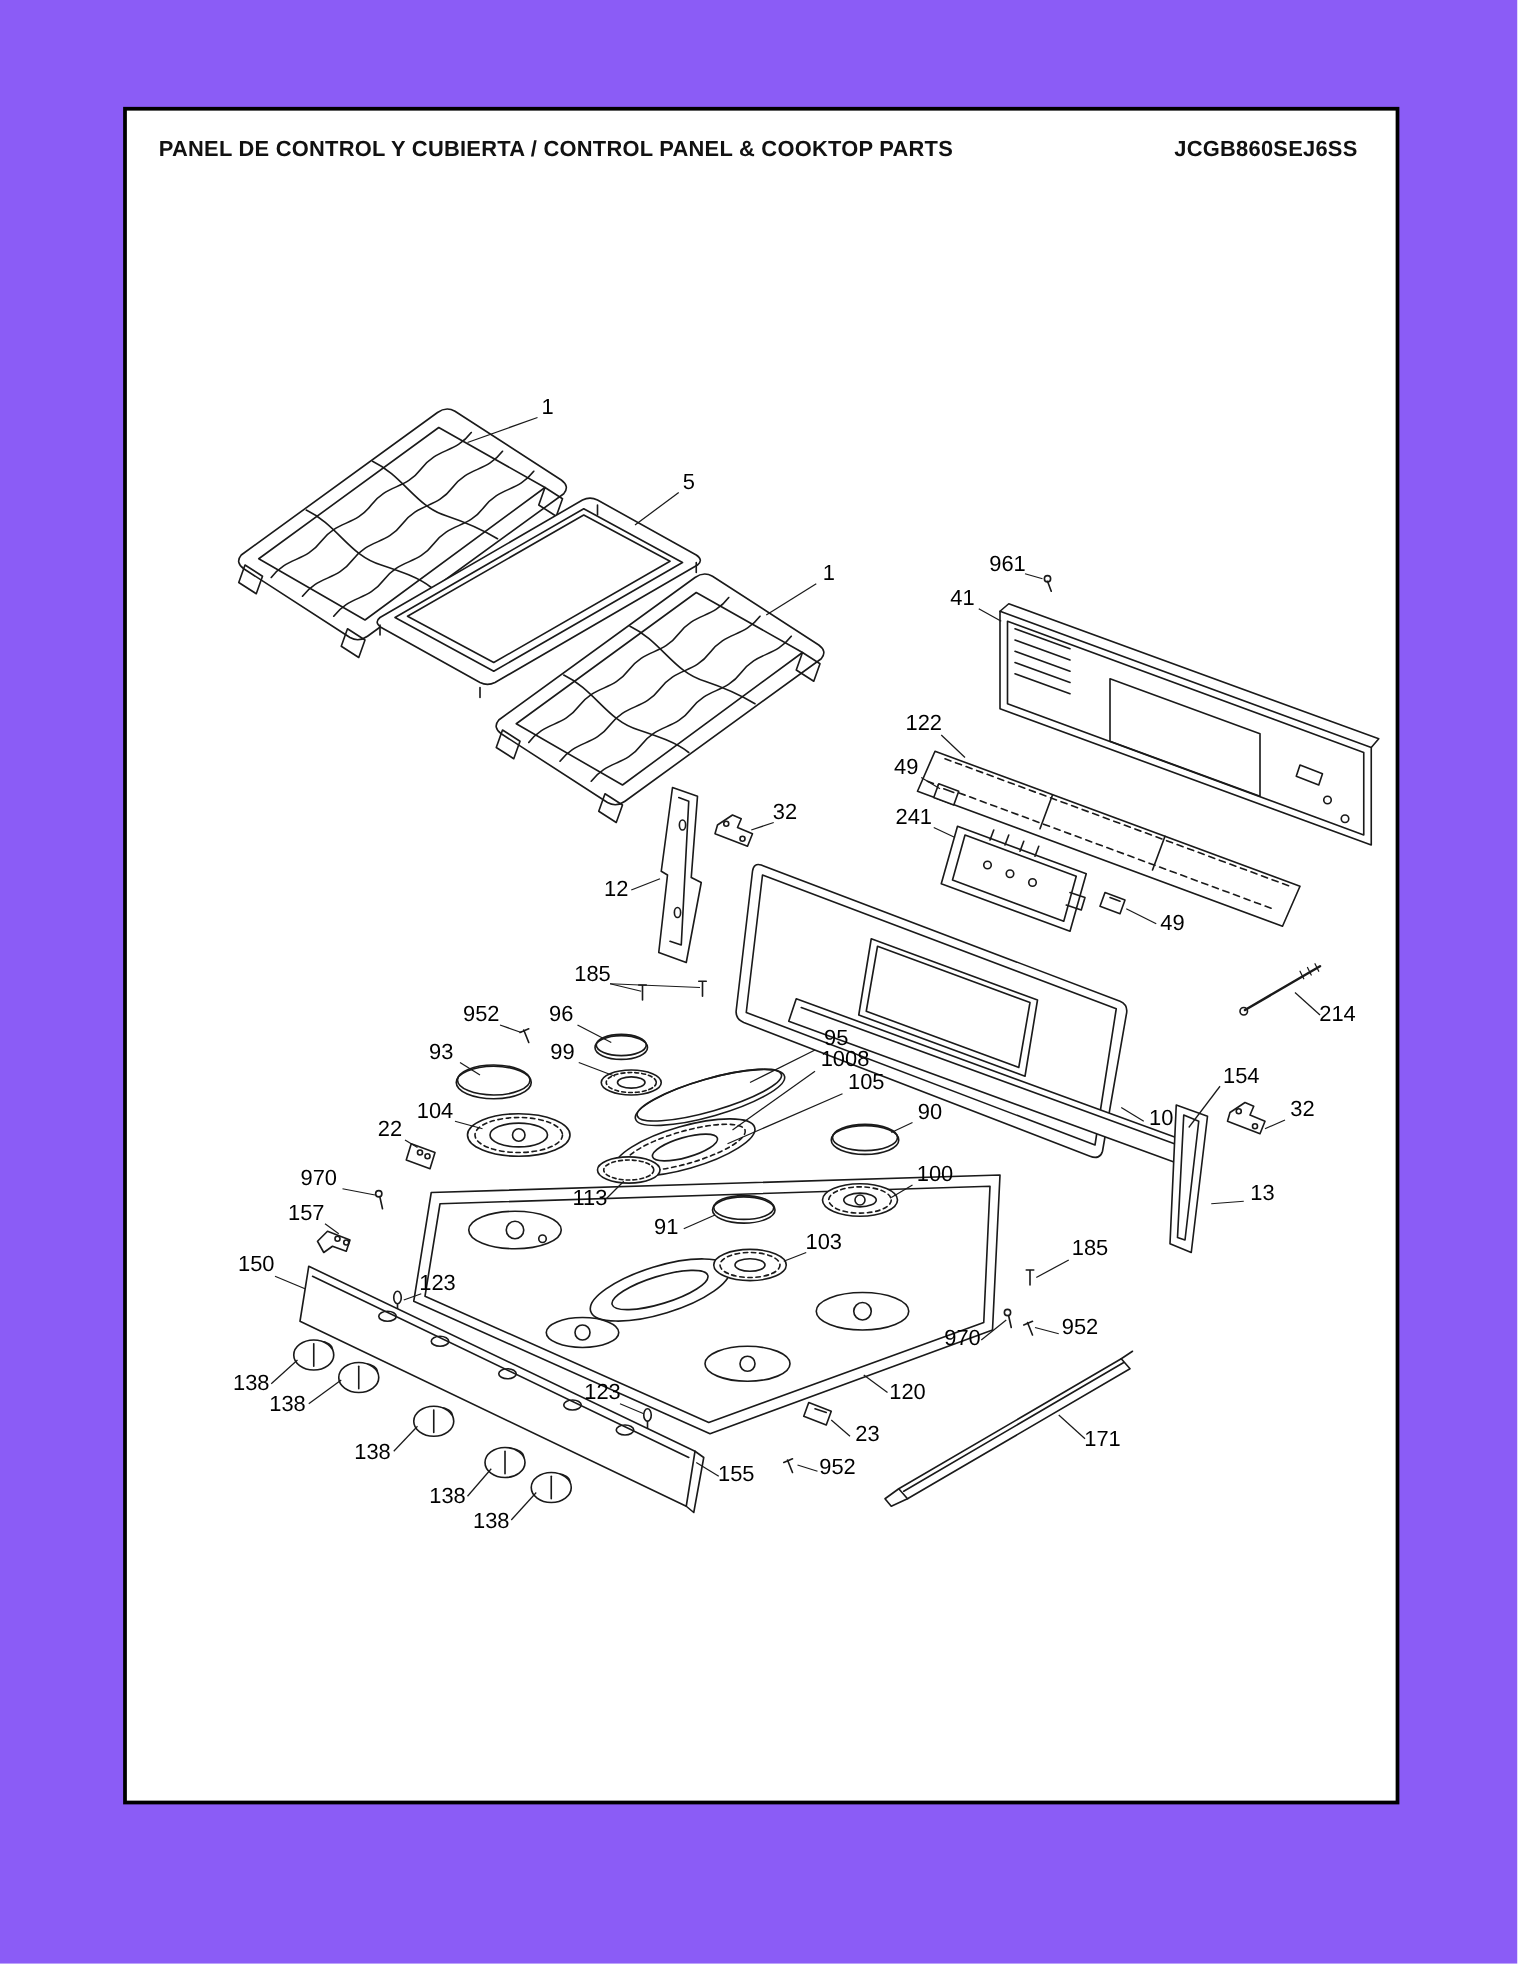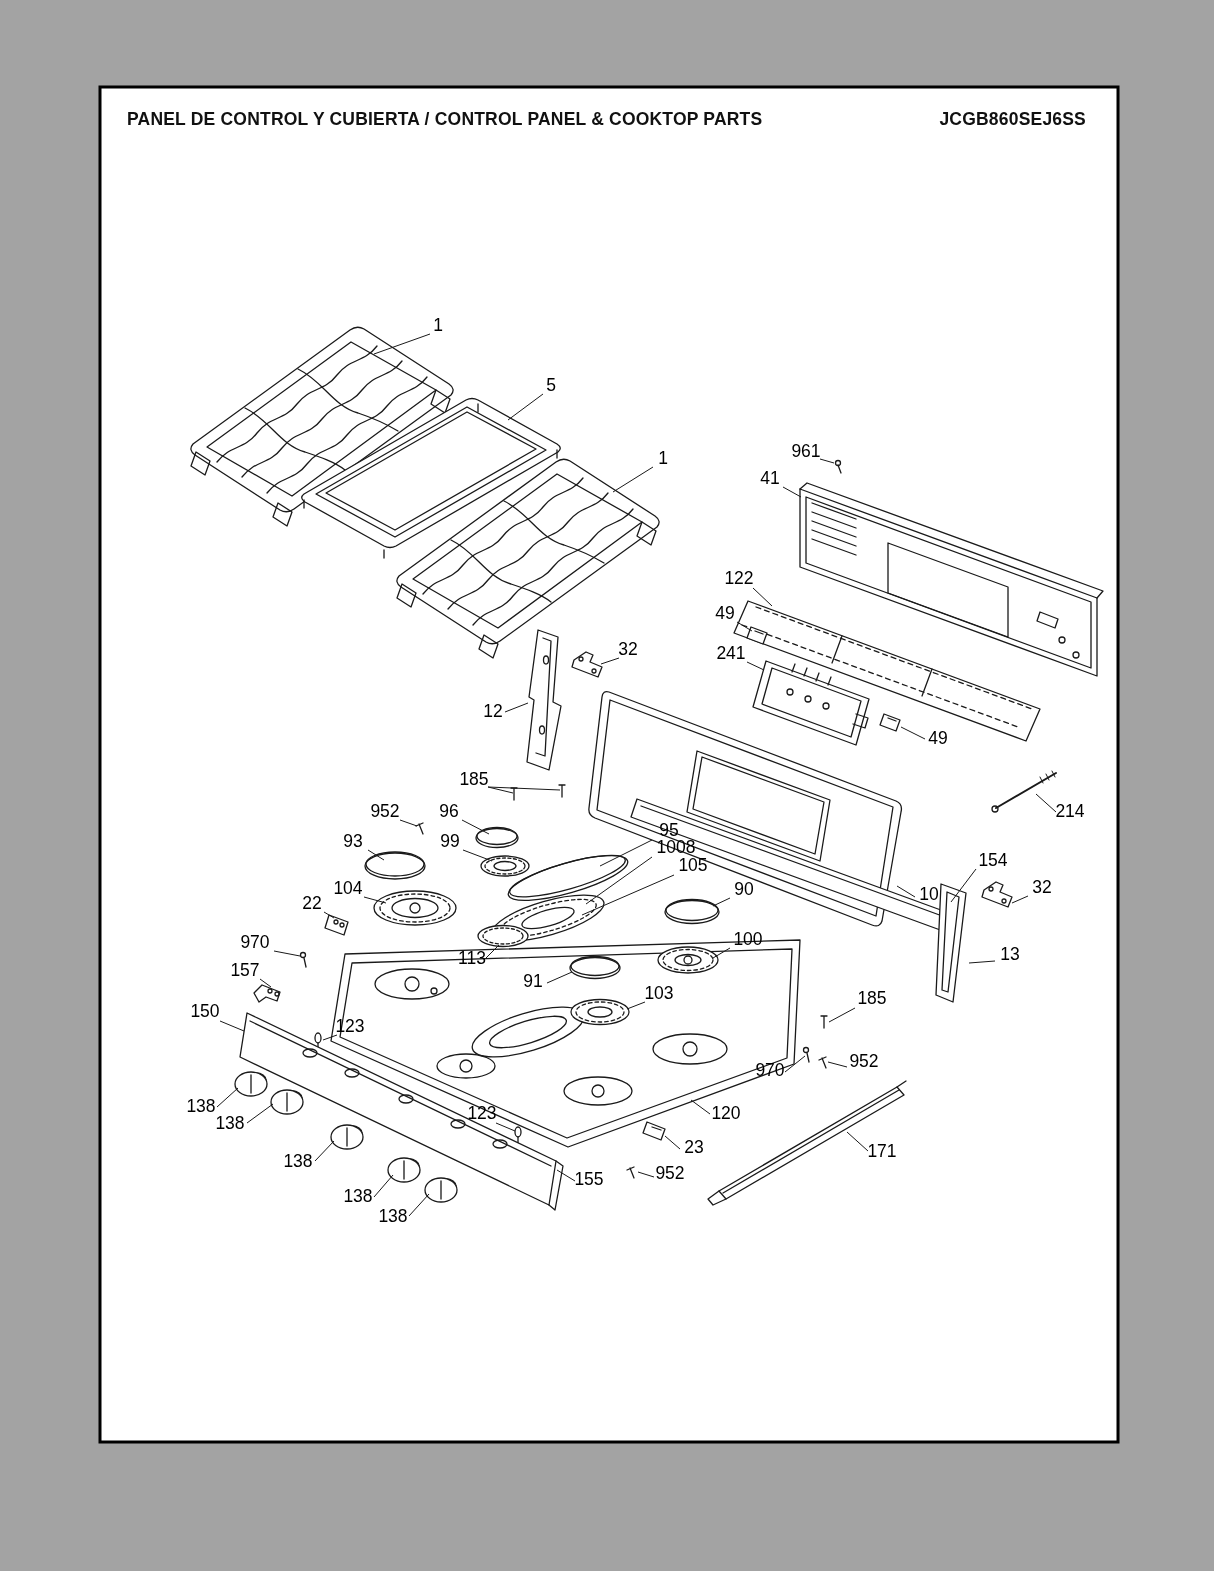"PANEL DE CONTROL Y CUBIERTA" .page { background: #a3a3a3 -> #8b5cf6 }
